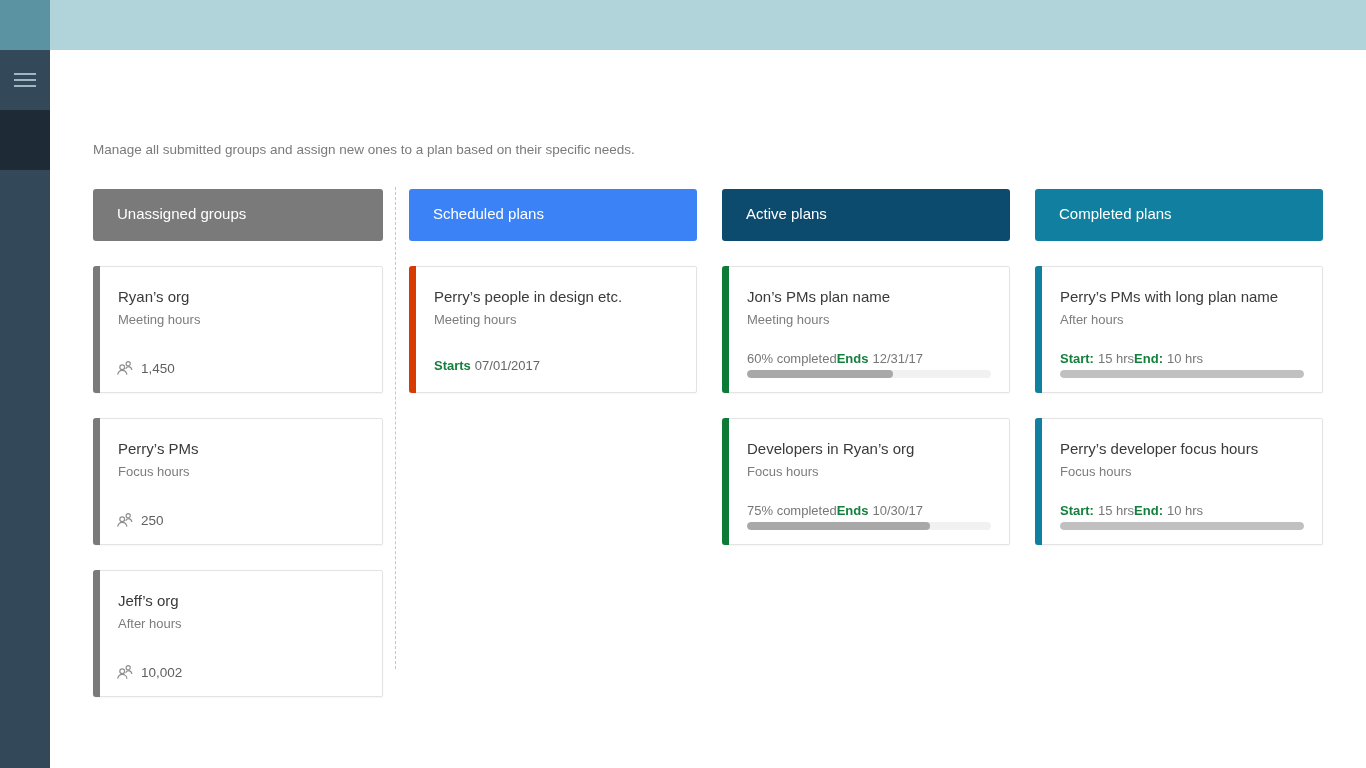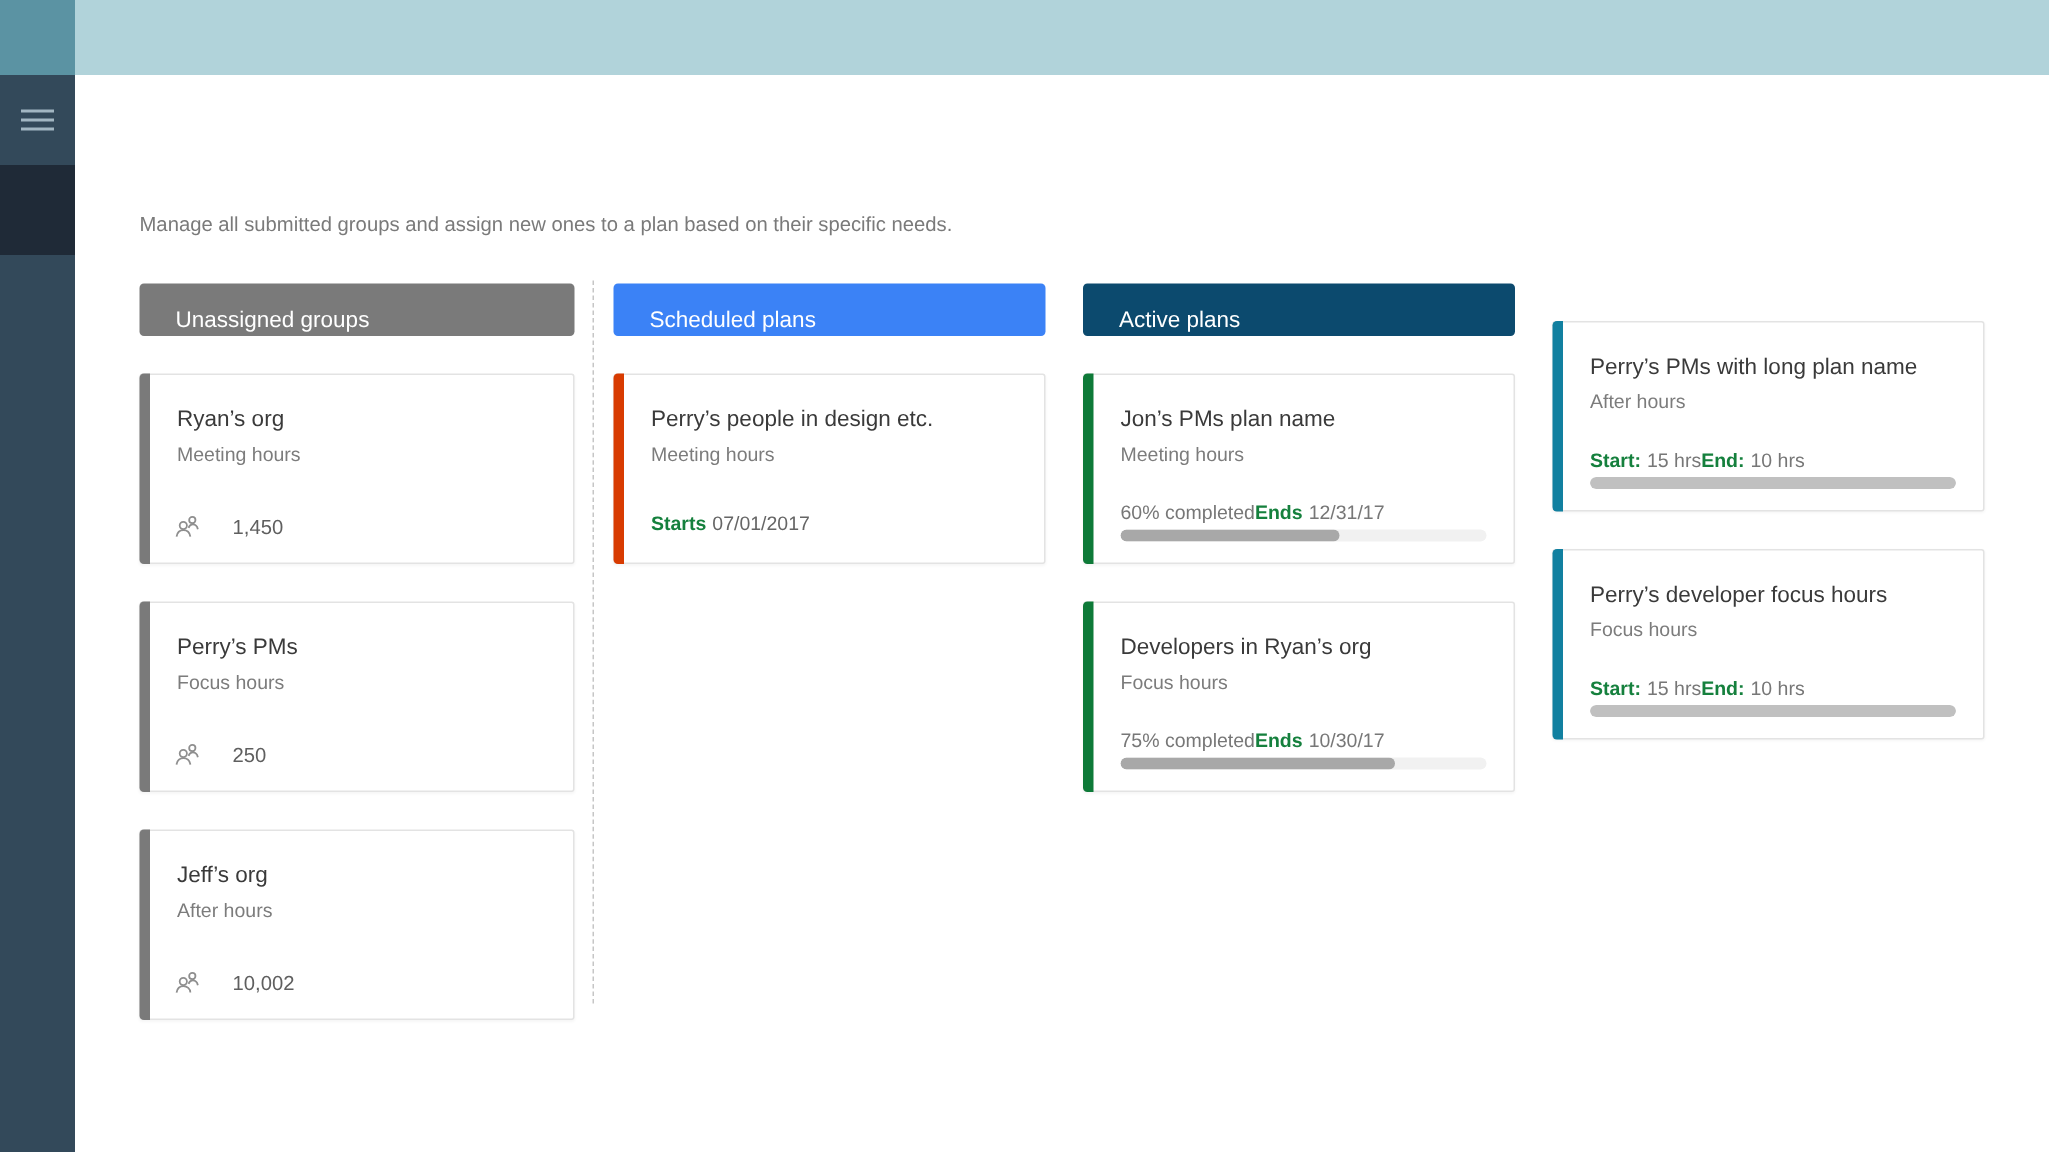"Unassigned groups" .col-header { height: 35px -> 52px }
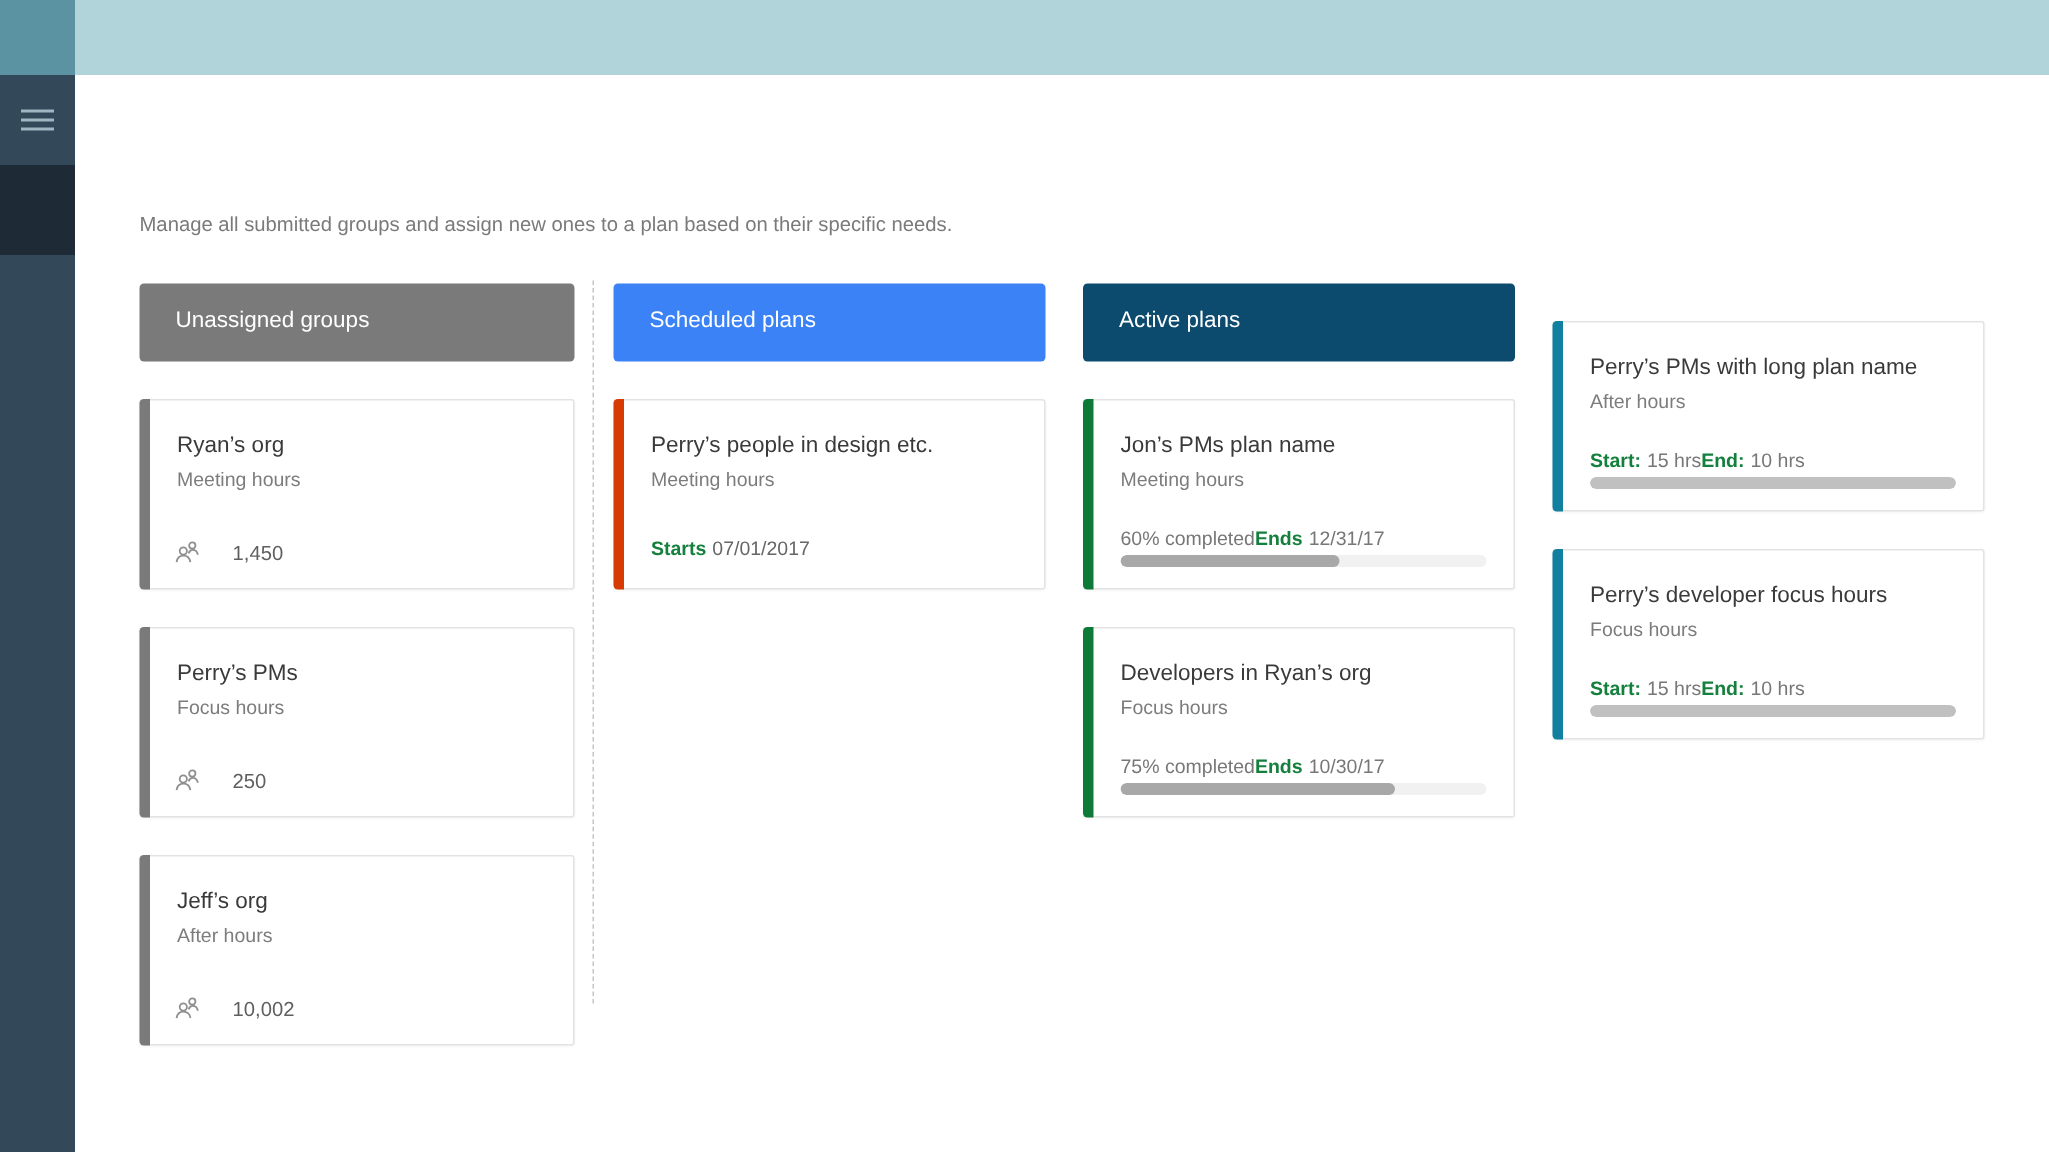"Completed plans" div.col-header { html: none -> <div> <span>Completed plans</span> </div> }
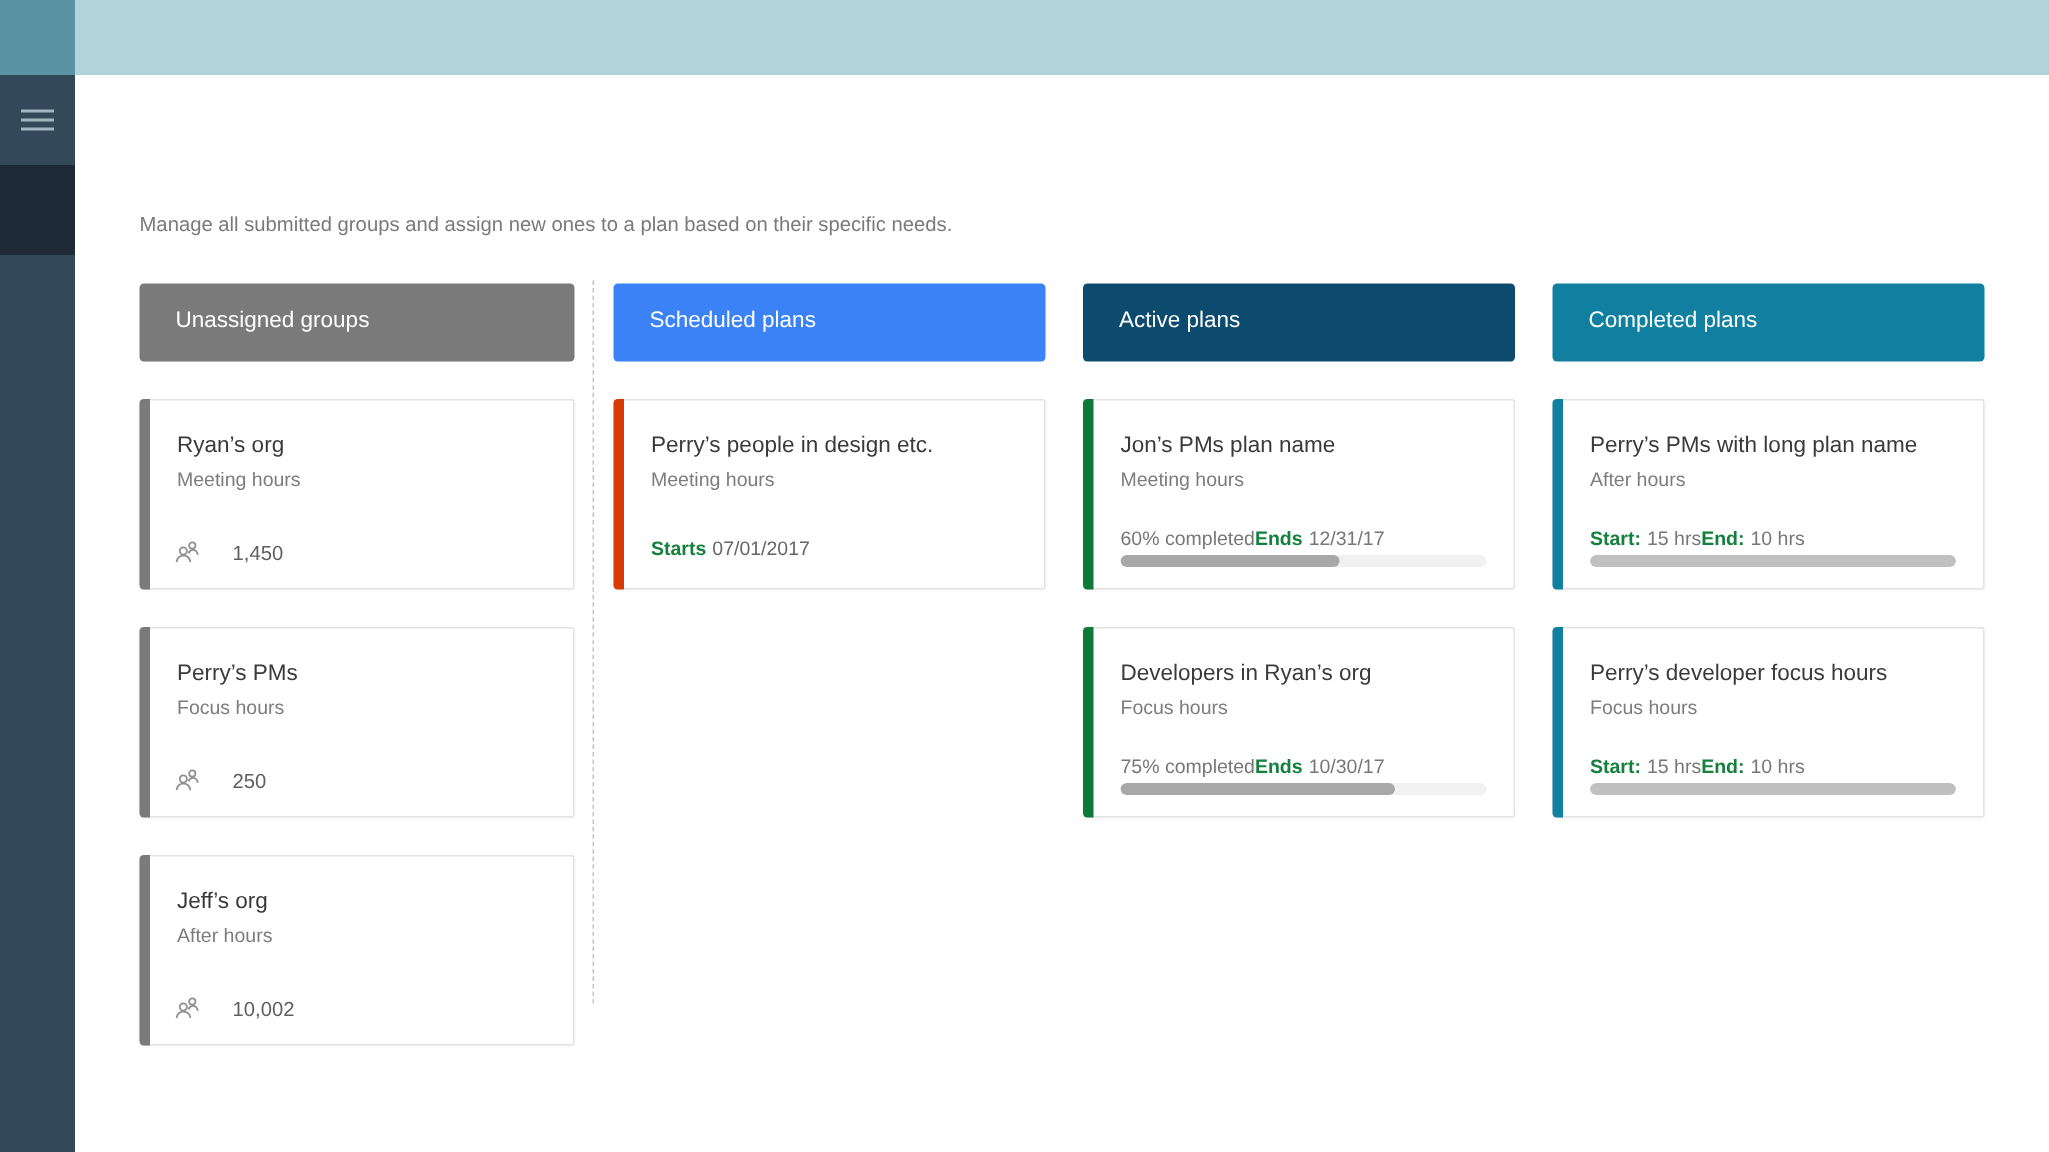"1,450" .count-row { gap: 14px -> none }
